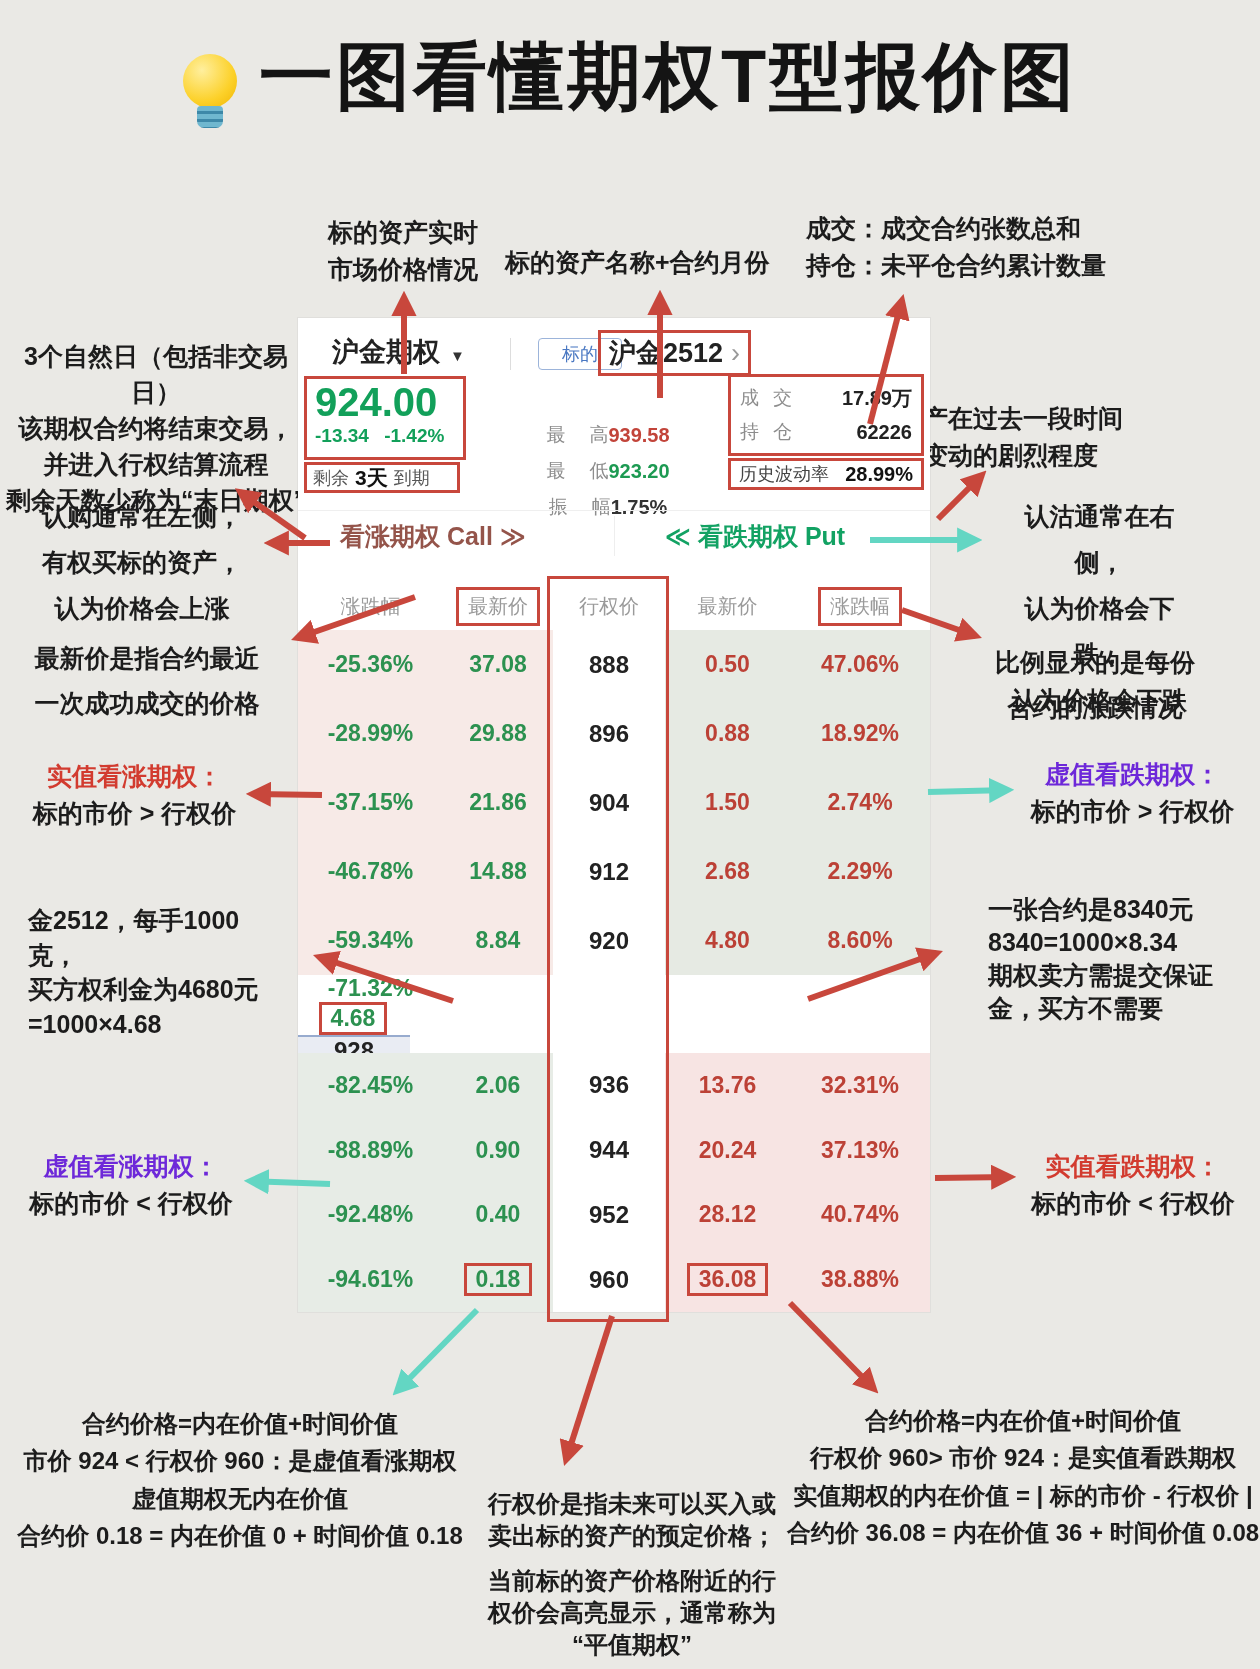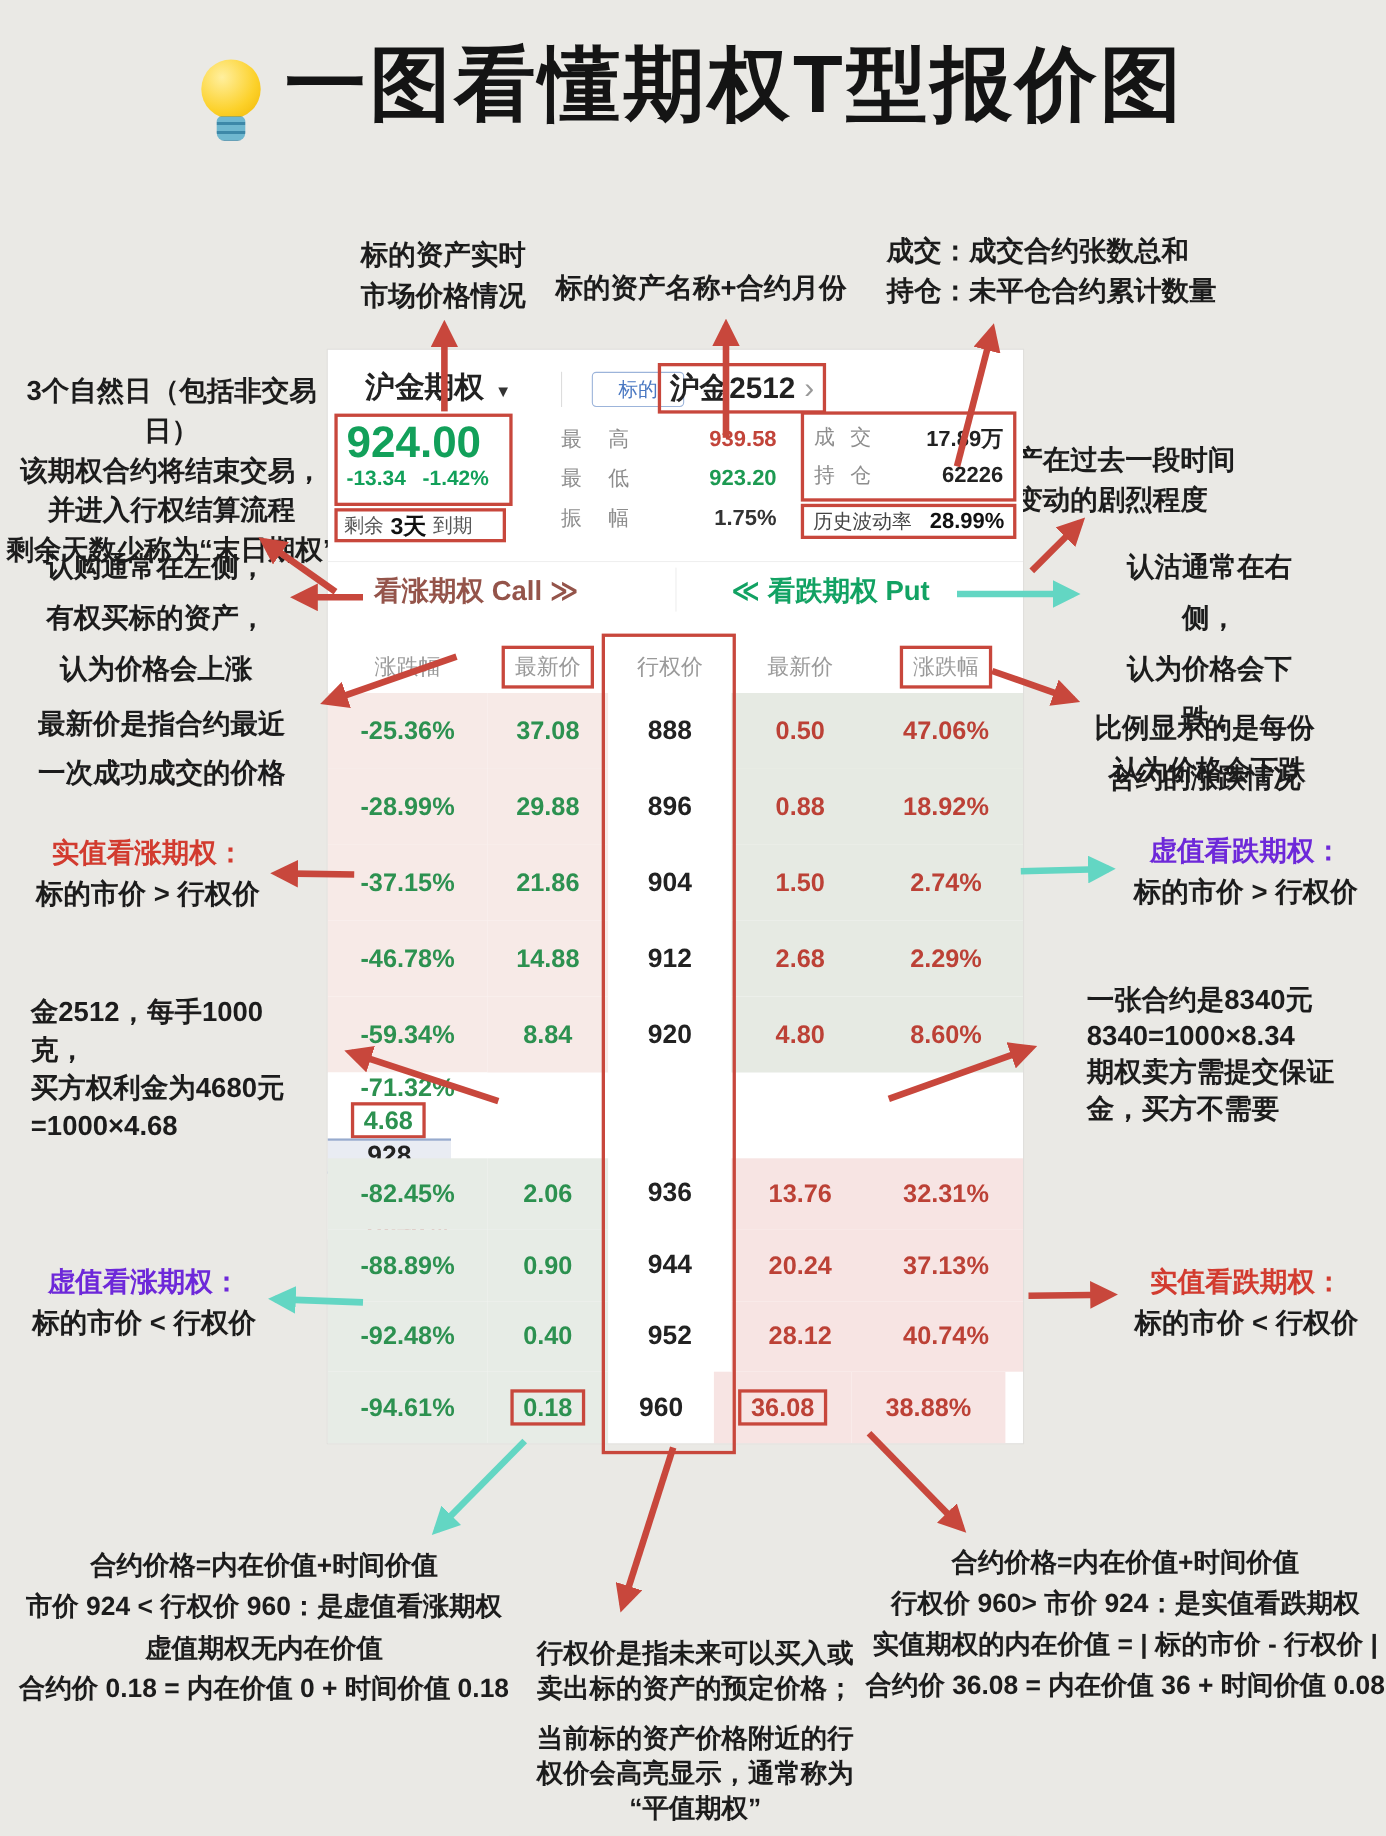"最高" .smrow { justify-content: space-between -> center; margin-top: none -> 36px }
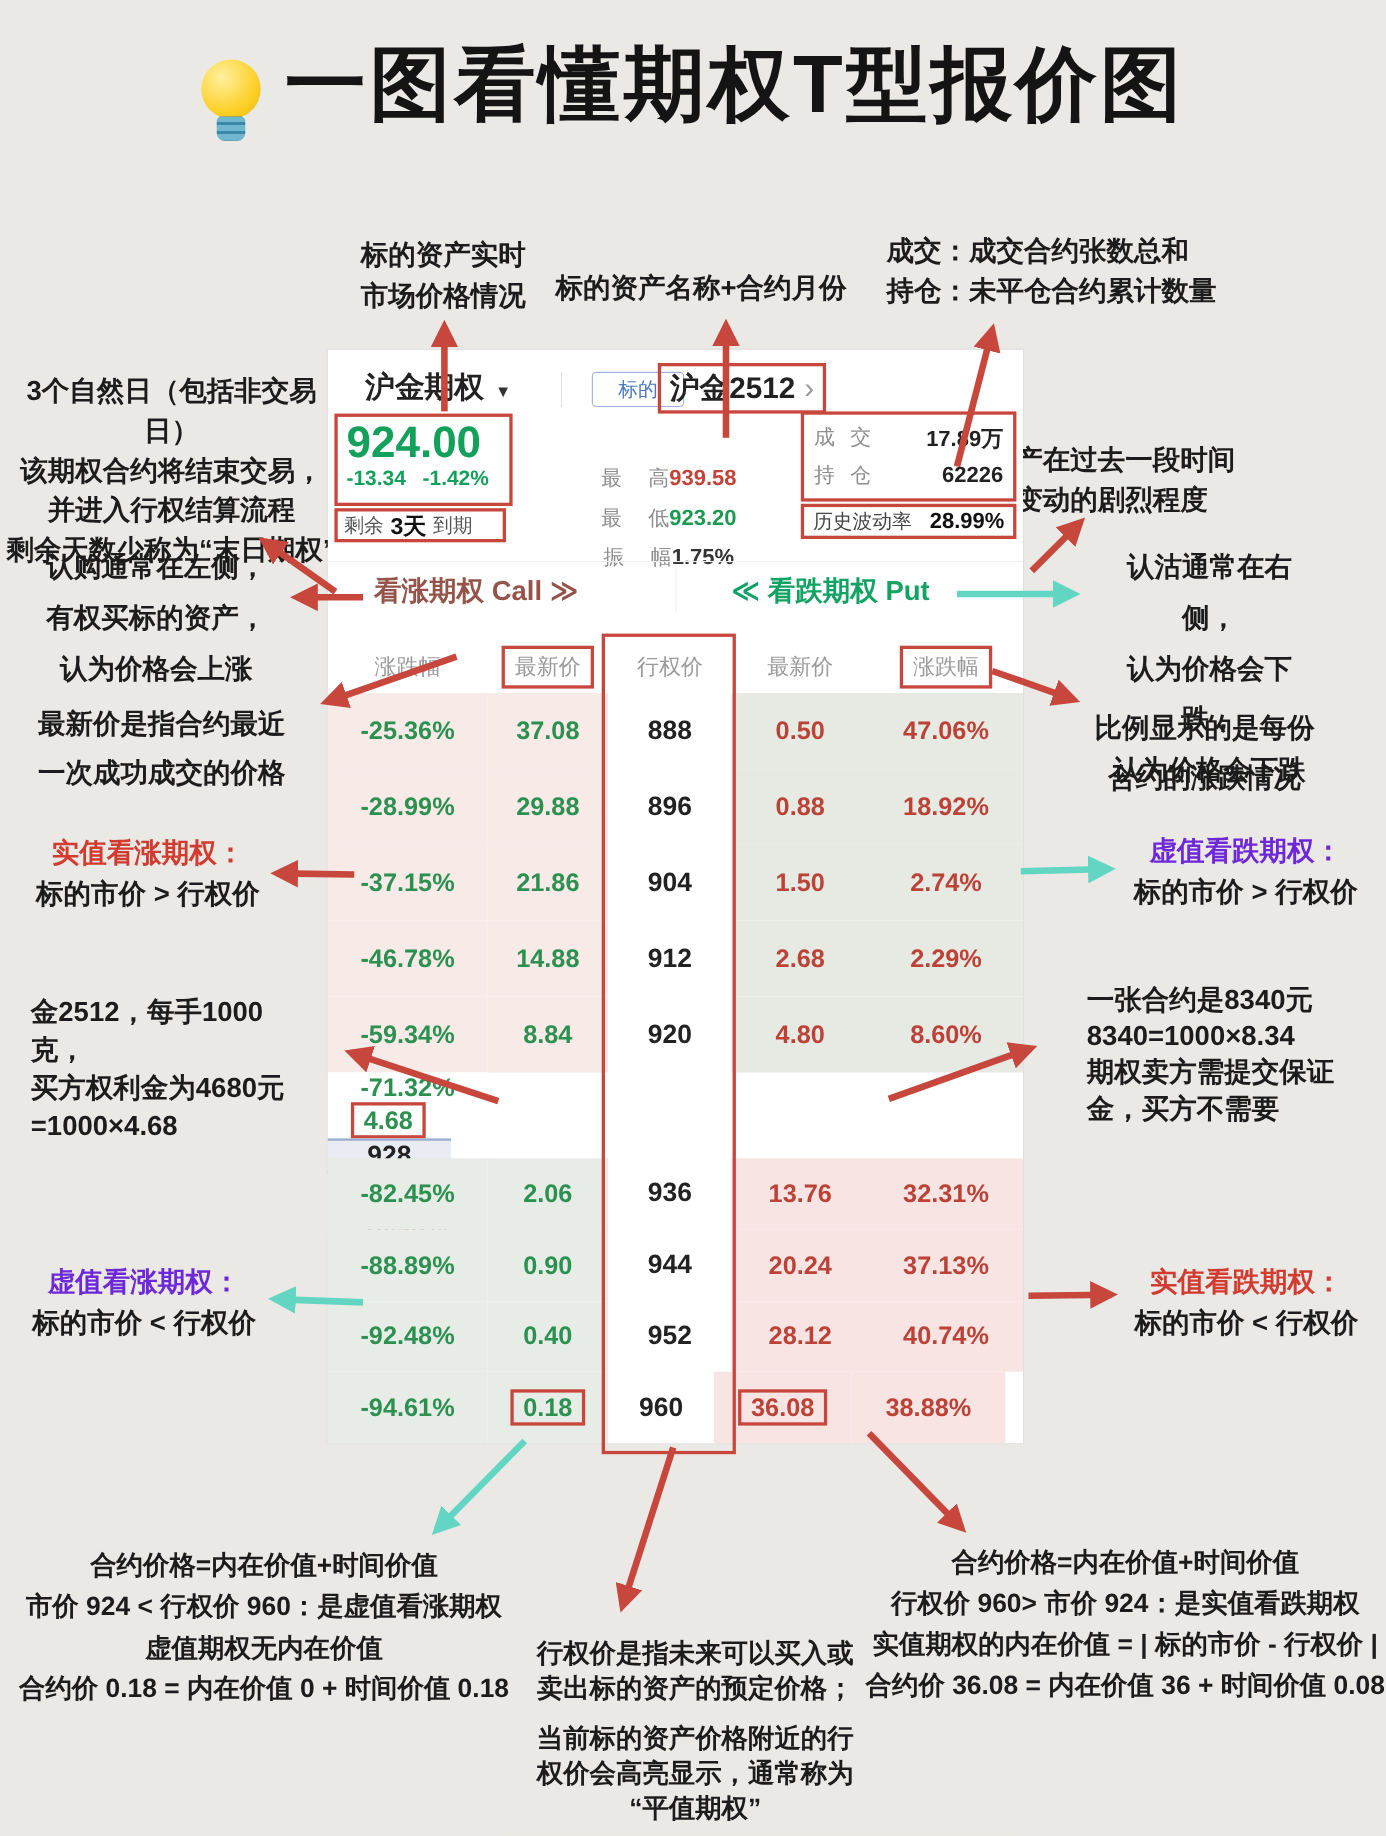"960" div.cell { width: 96px -> 112px }
